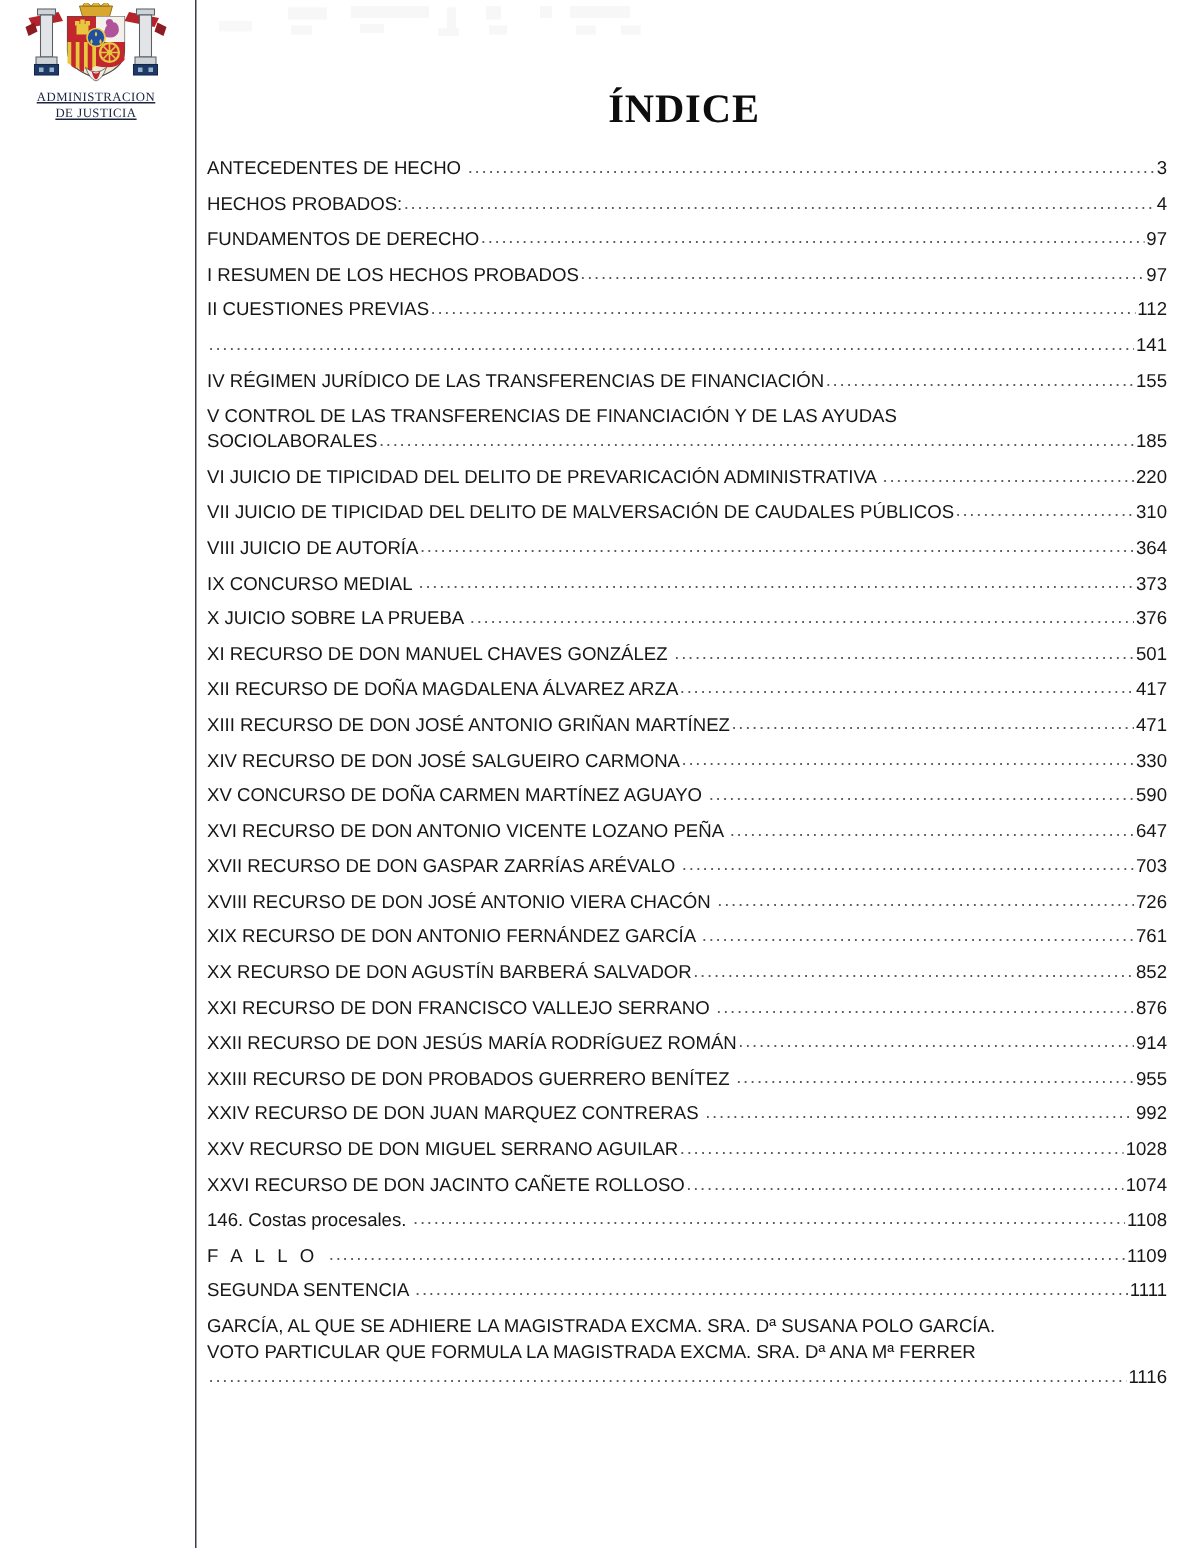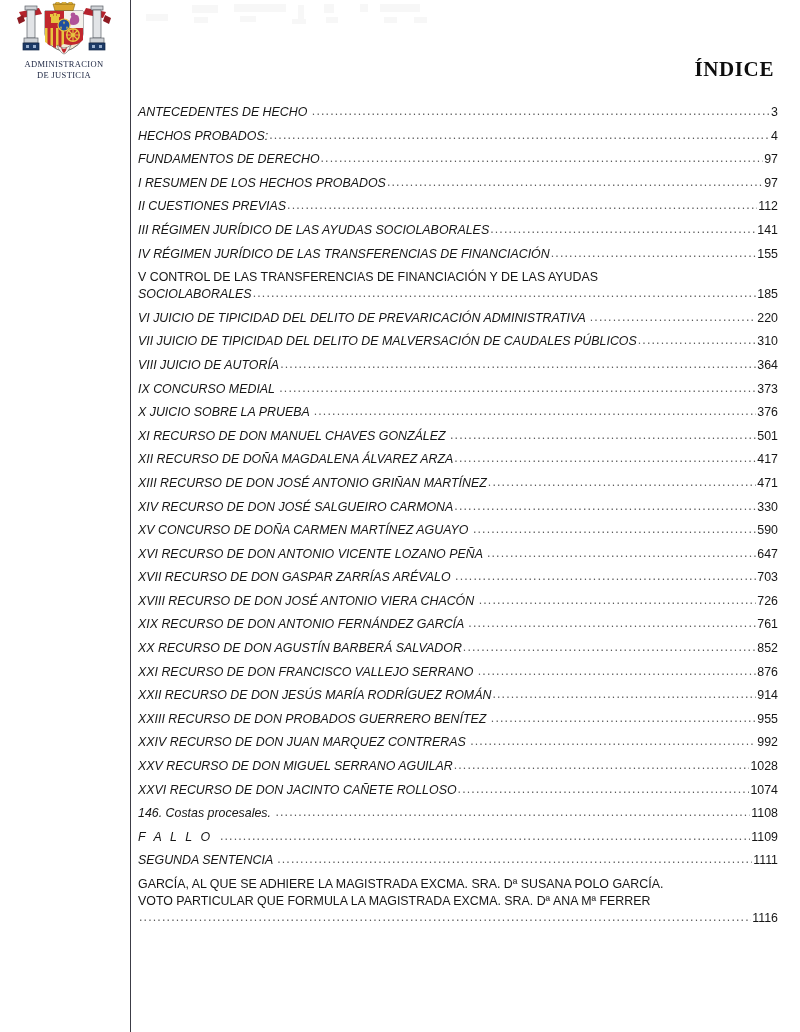"ADMINISTRACION" #emblem-caption { text-decoration: none -> underline }
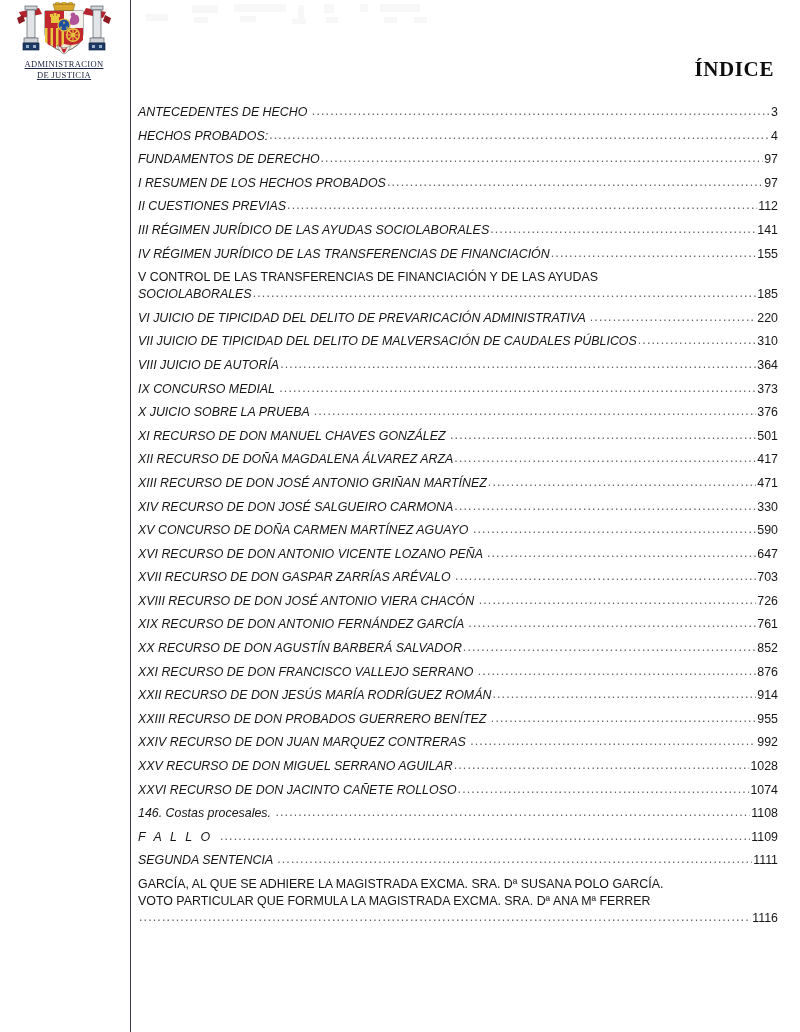"ÍNDICE" #doc-title { font-size: 21px -> 27px; text-align: right -> center }
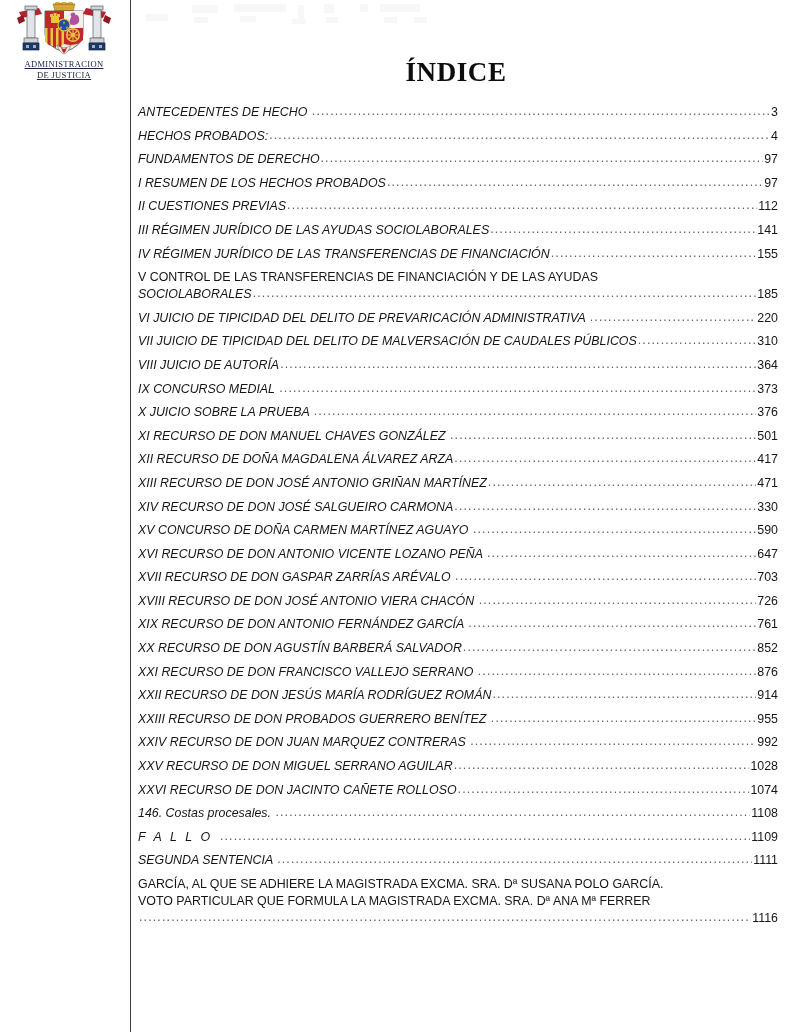"ANTECEDENTES DE HECHO" .label { font-style: italic -> none }
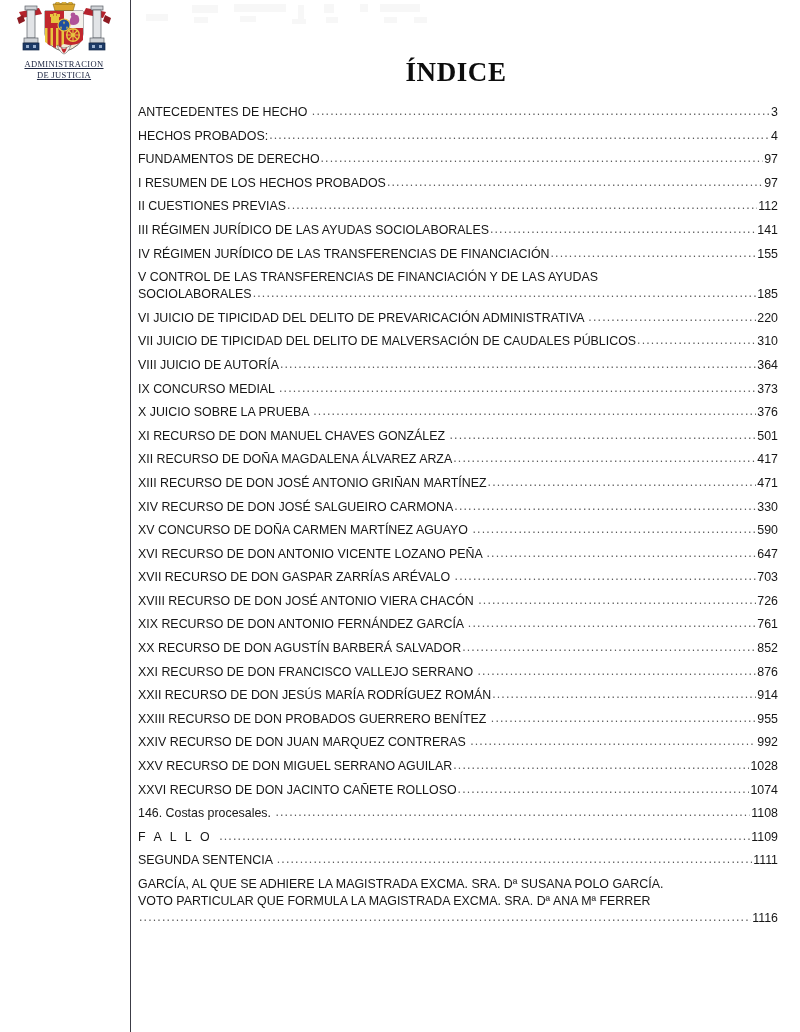"III RÉGIMEN JURÍDICO DE LAS" span.label { html: <span>III RÉGIMEN JURÍDICO DE LAS AYUDAS SOCIOLABORALES</span> -> none }
